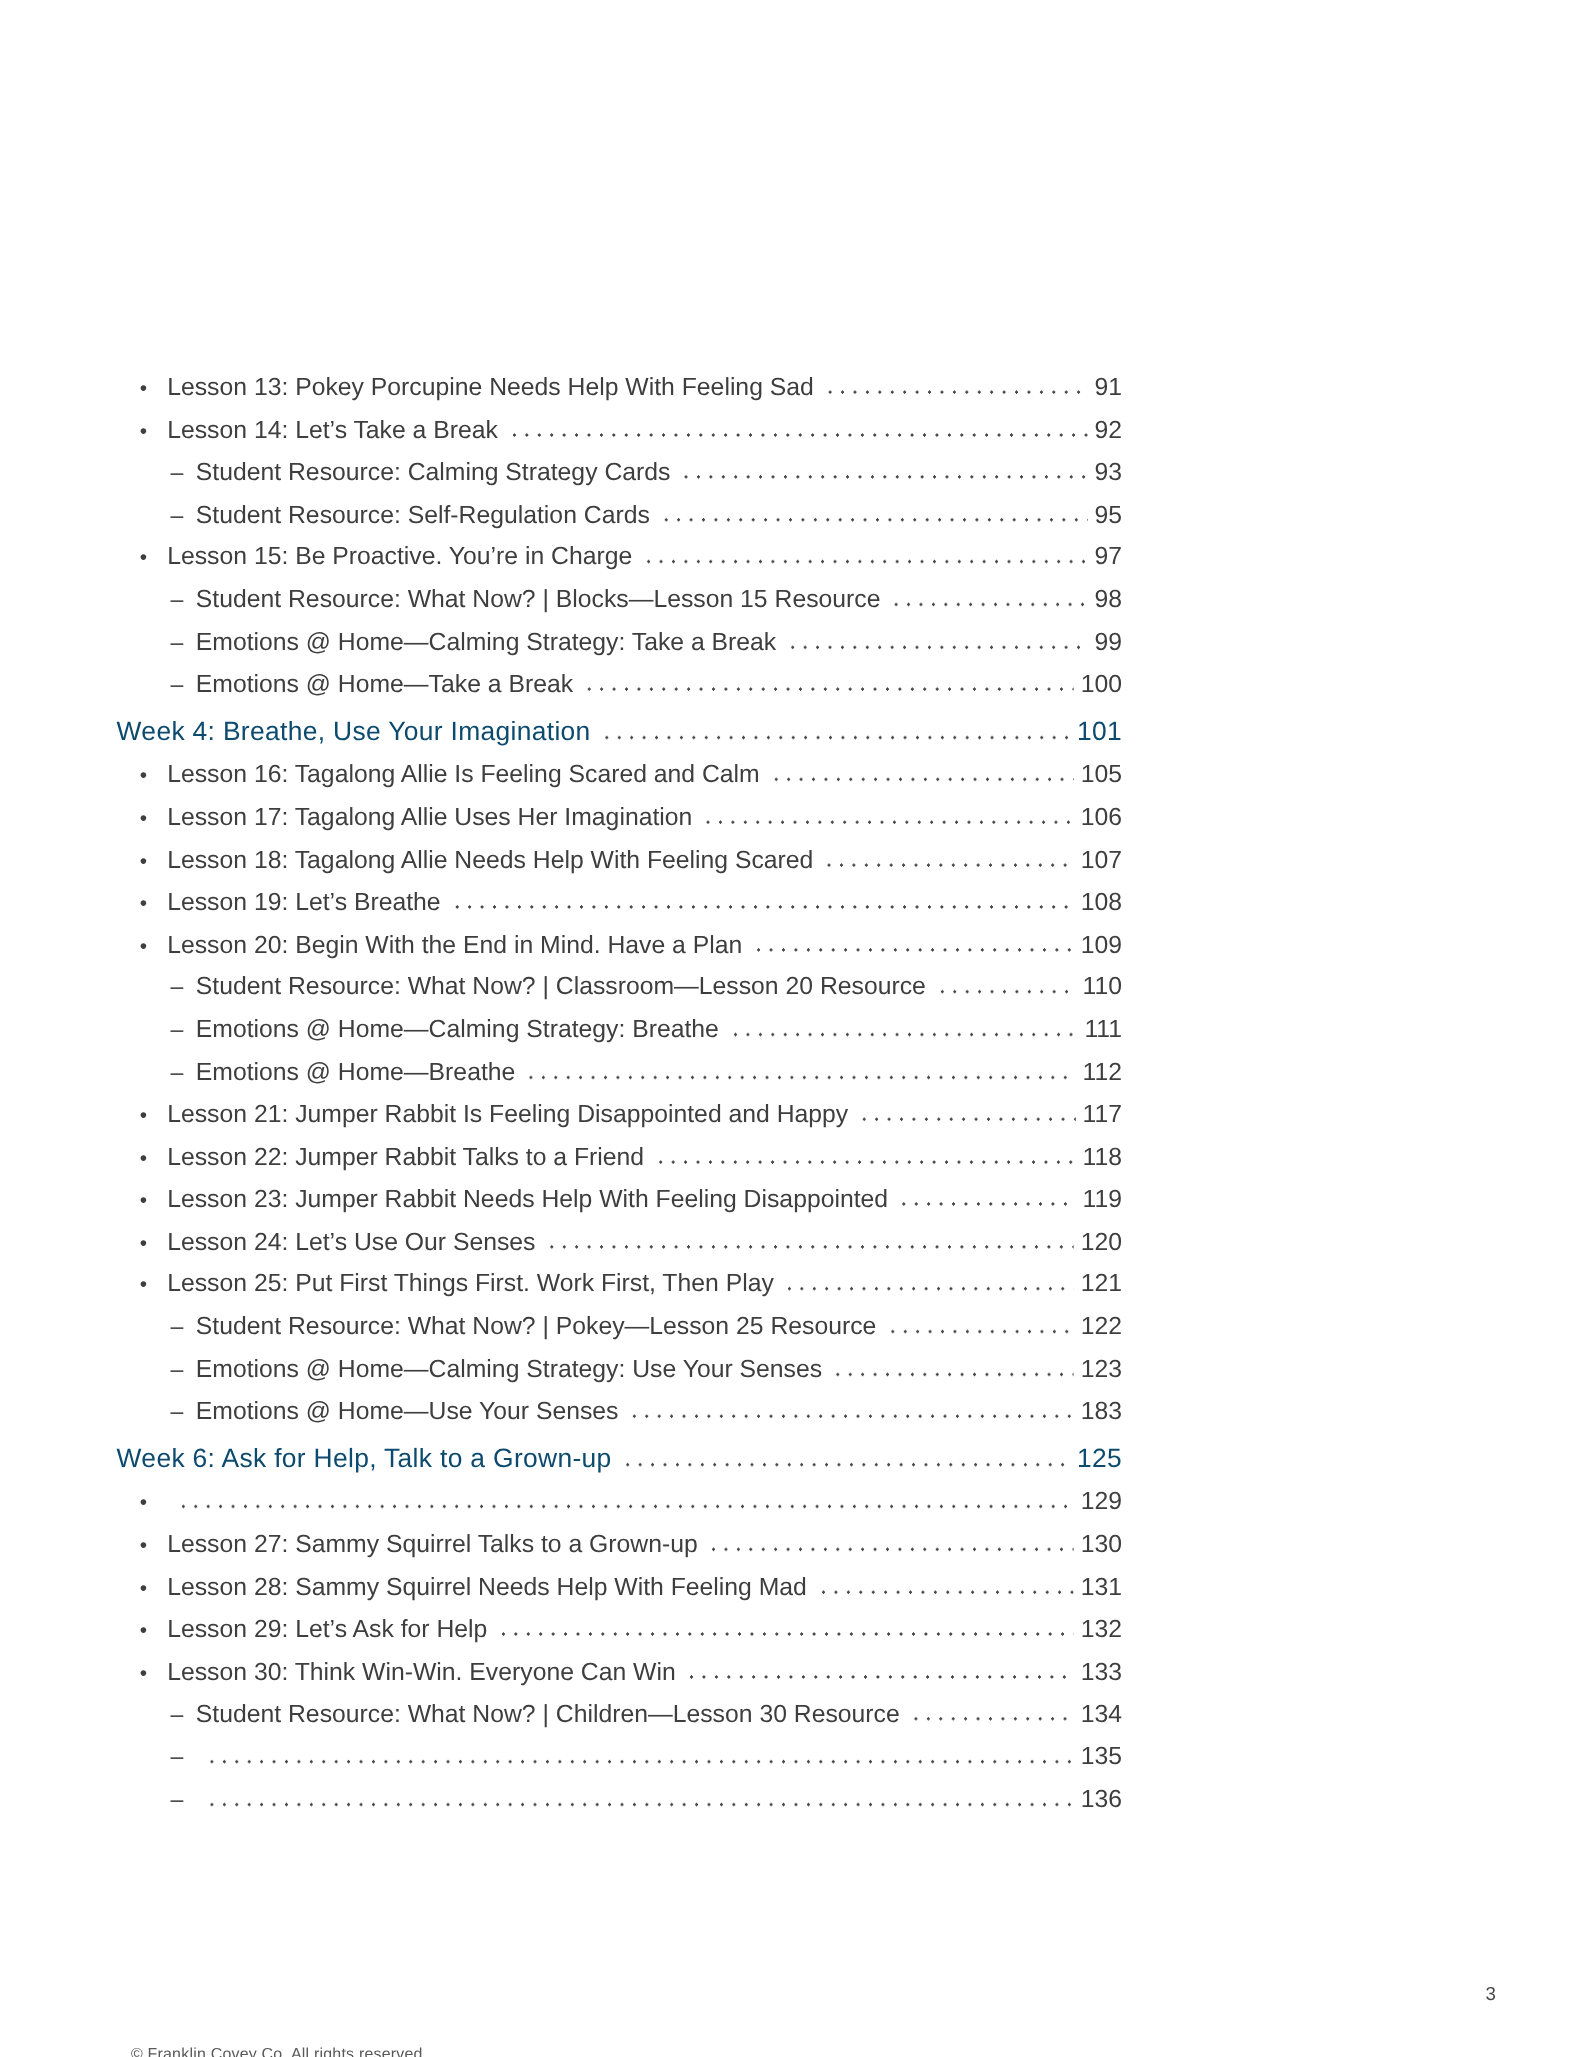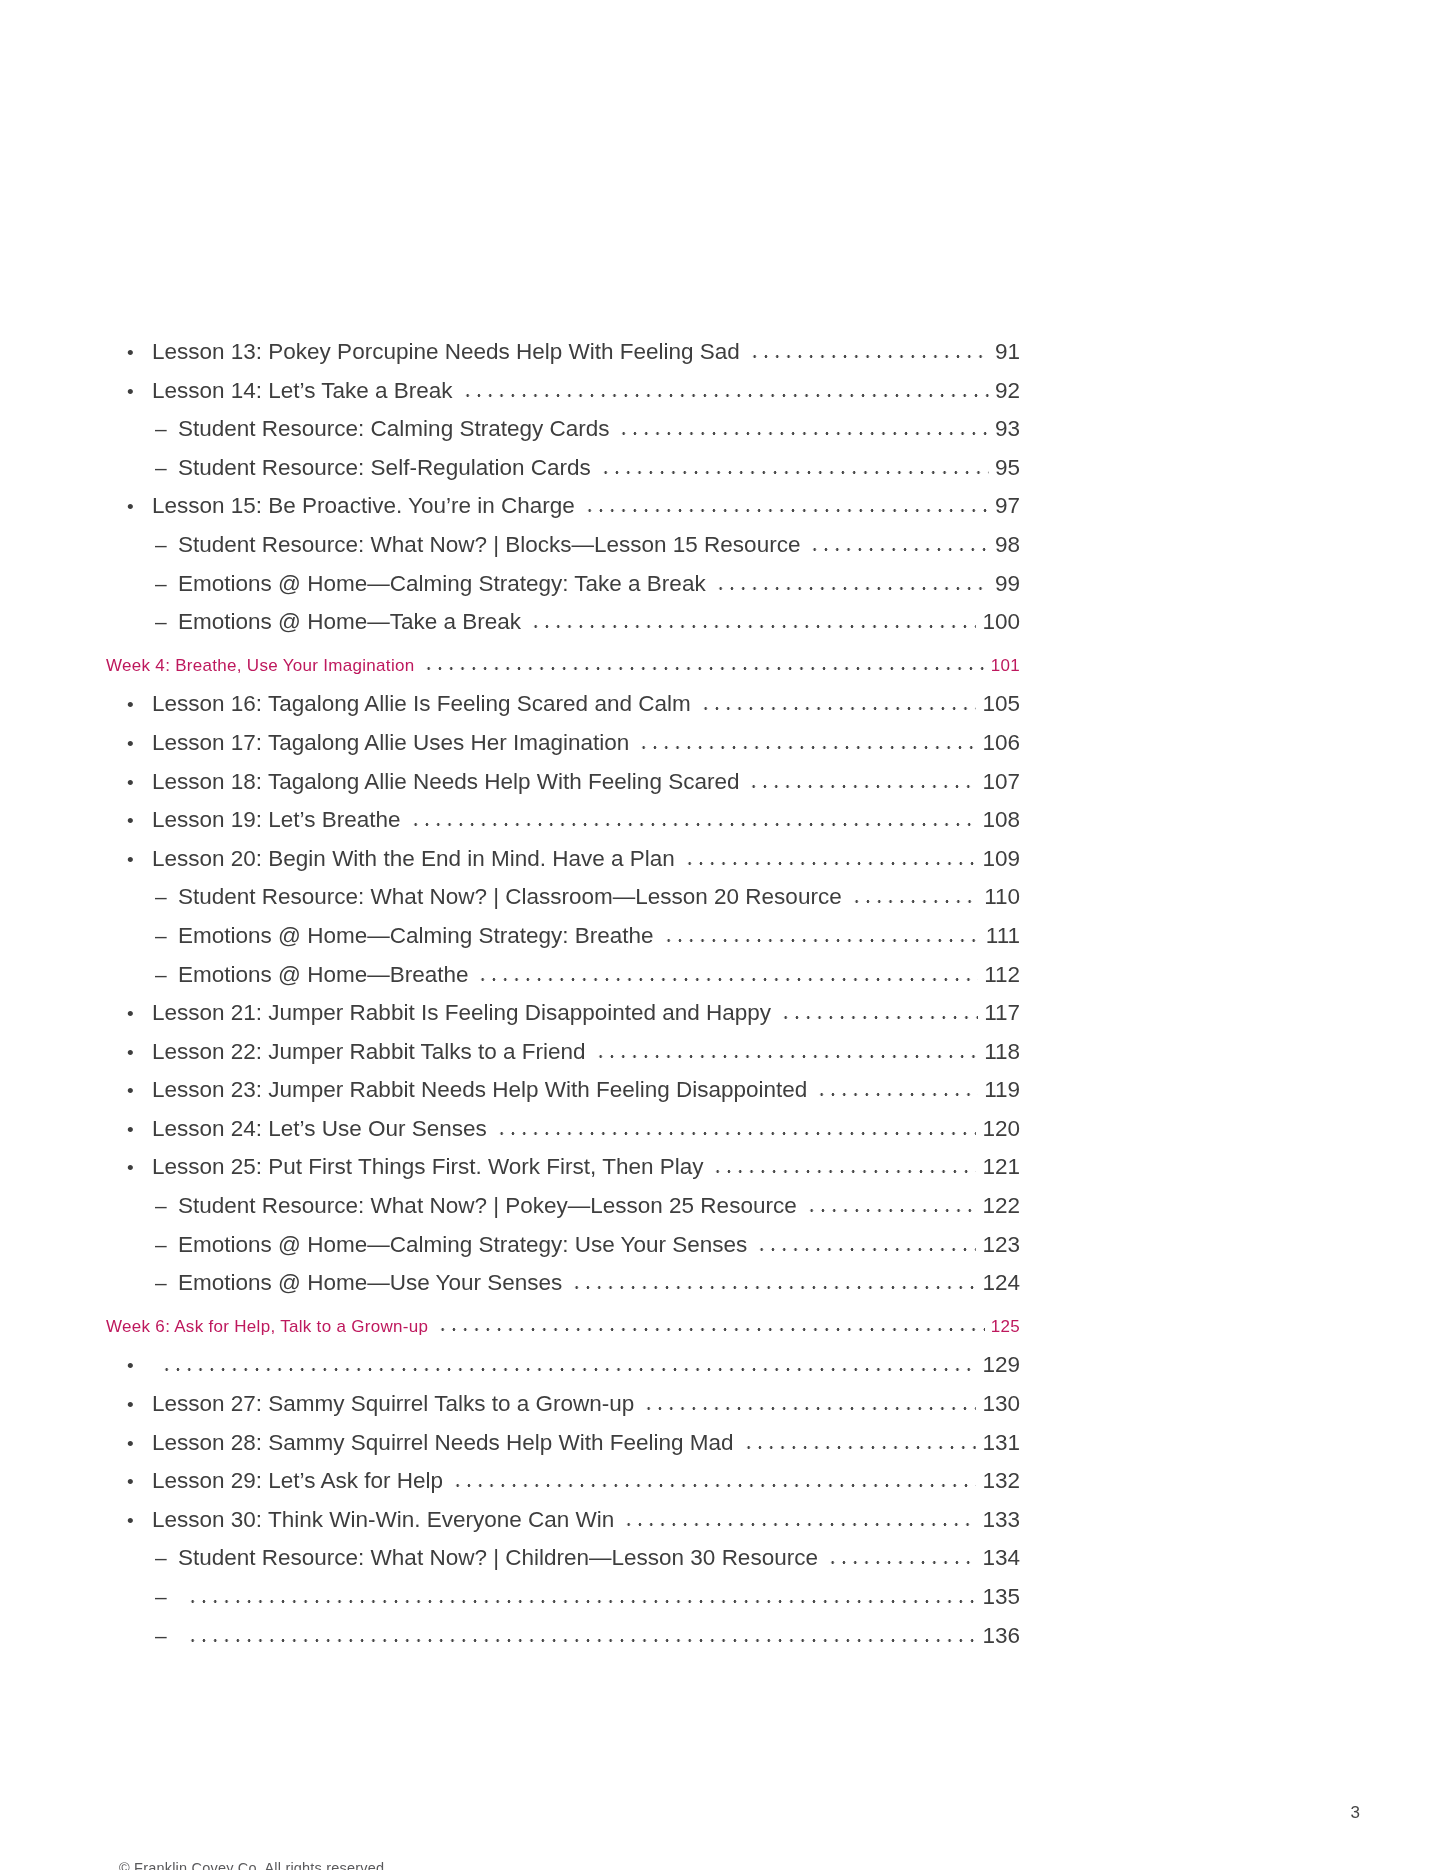"Week 4: Breathe, Use Your" .toc-row.week { color: #be185d -> #0c4a6e; font-size: 17px -> 24px }
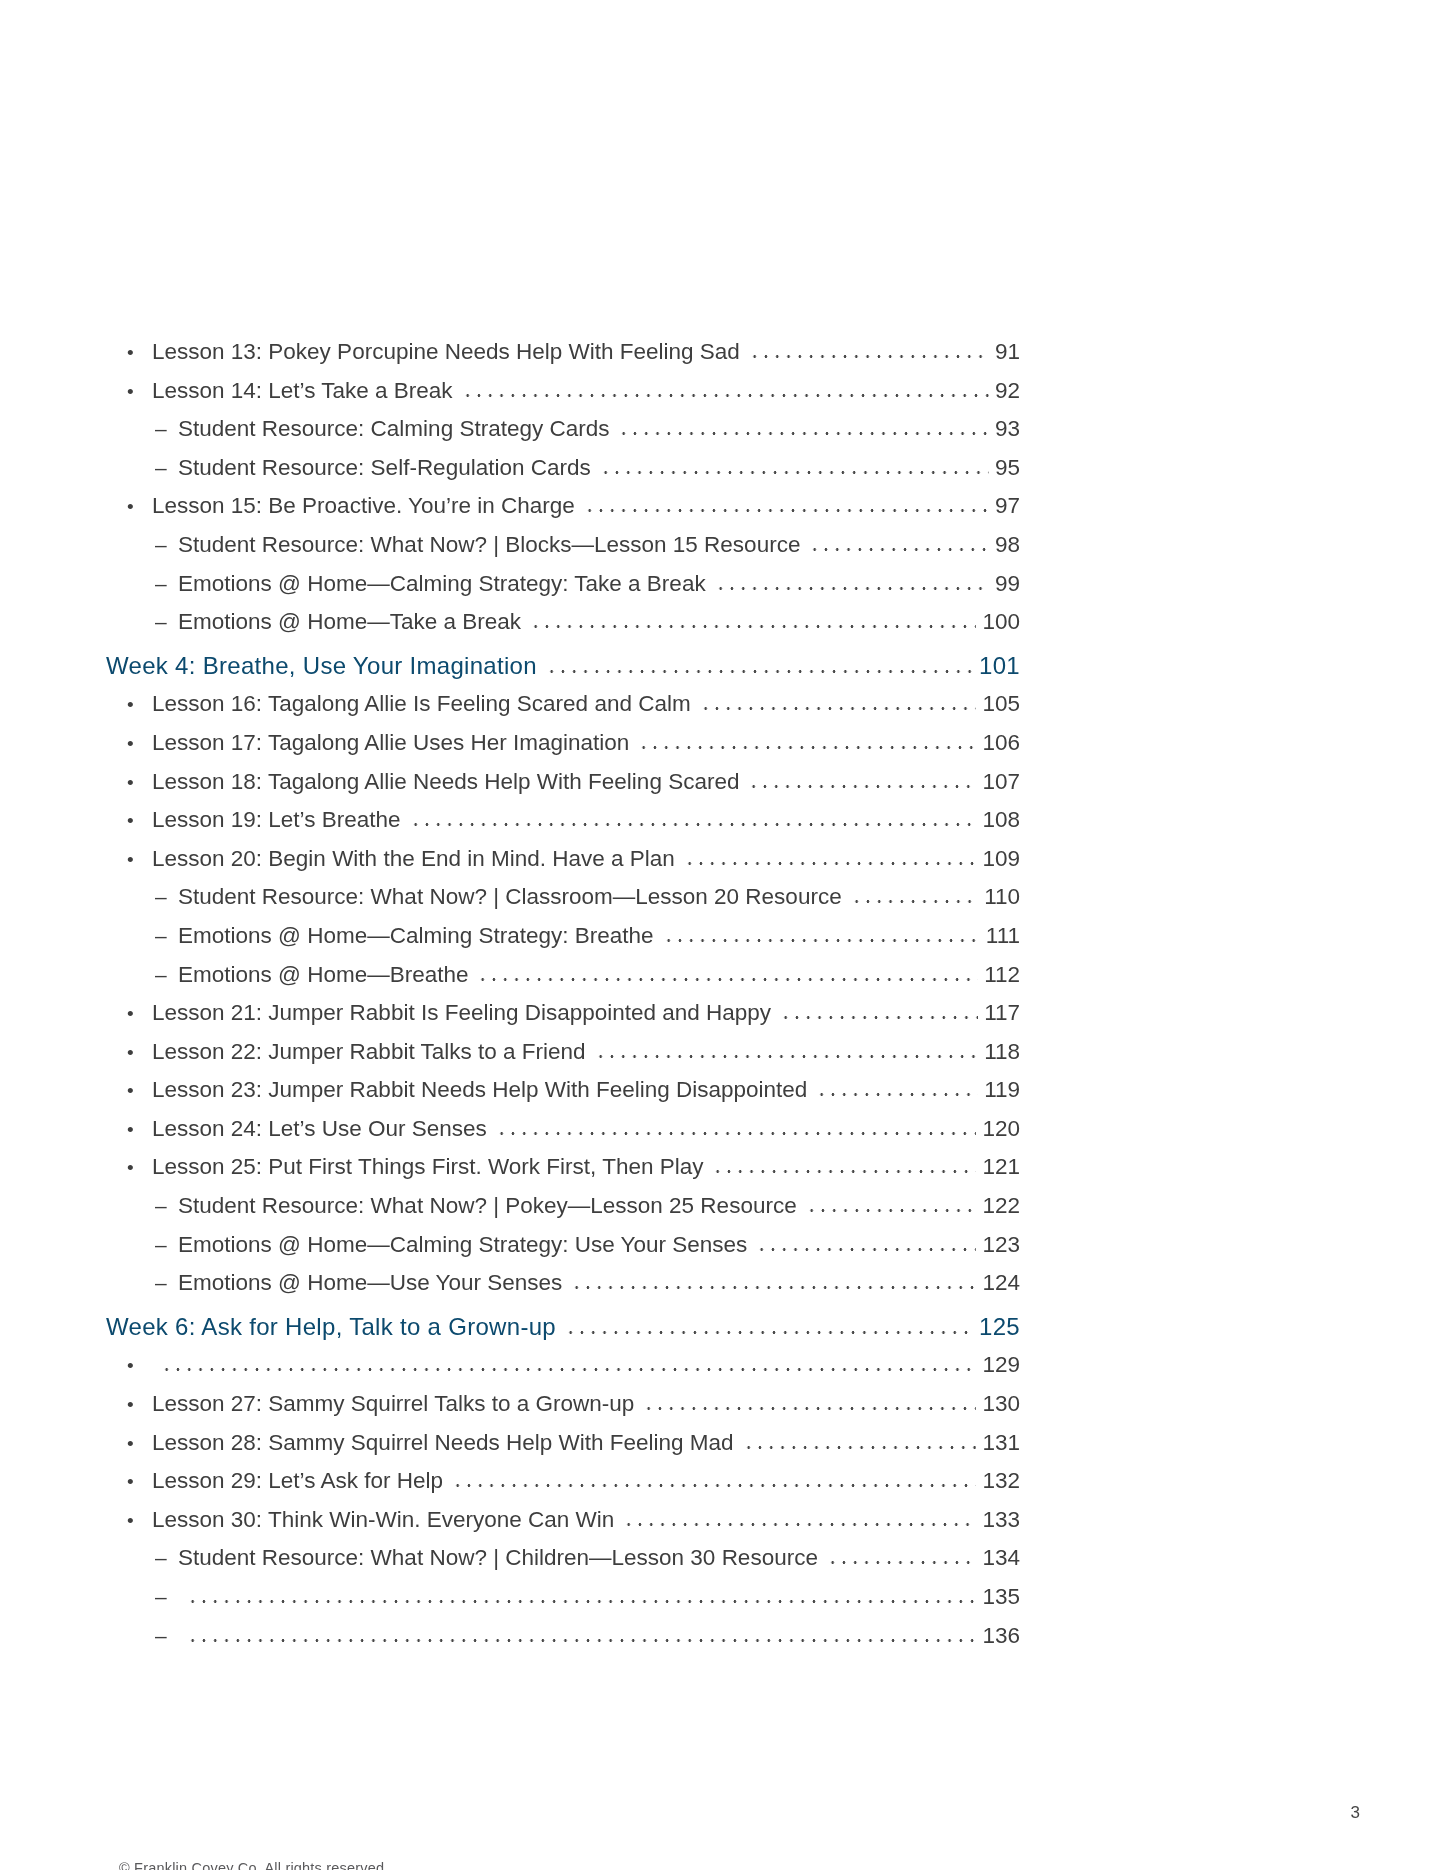"124" span.entry-page { text: 124 -> 183 }
